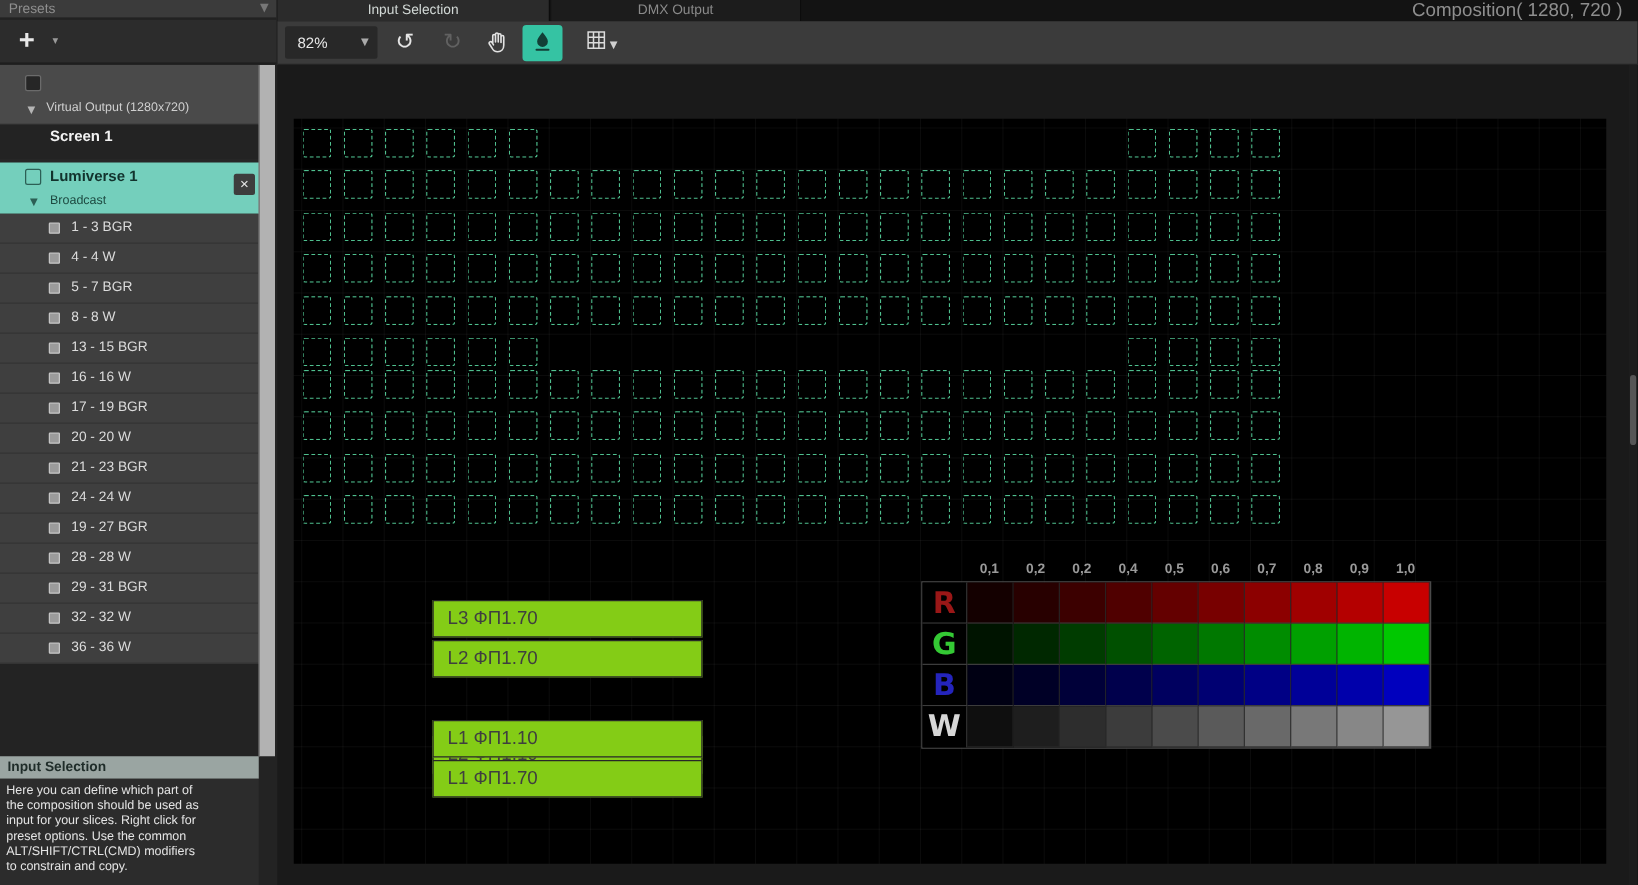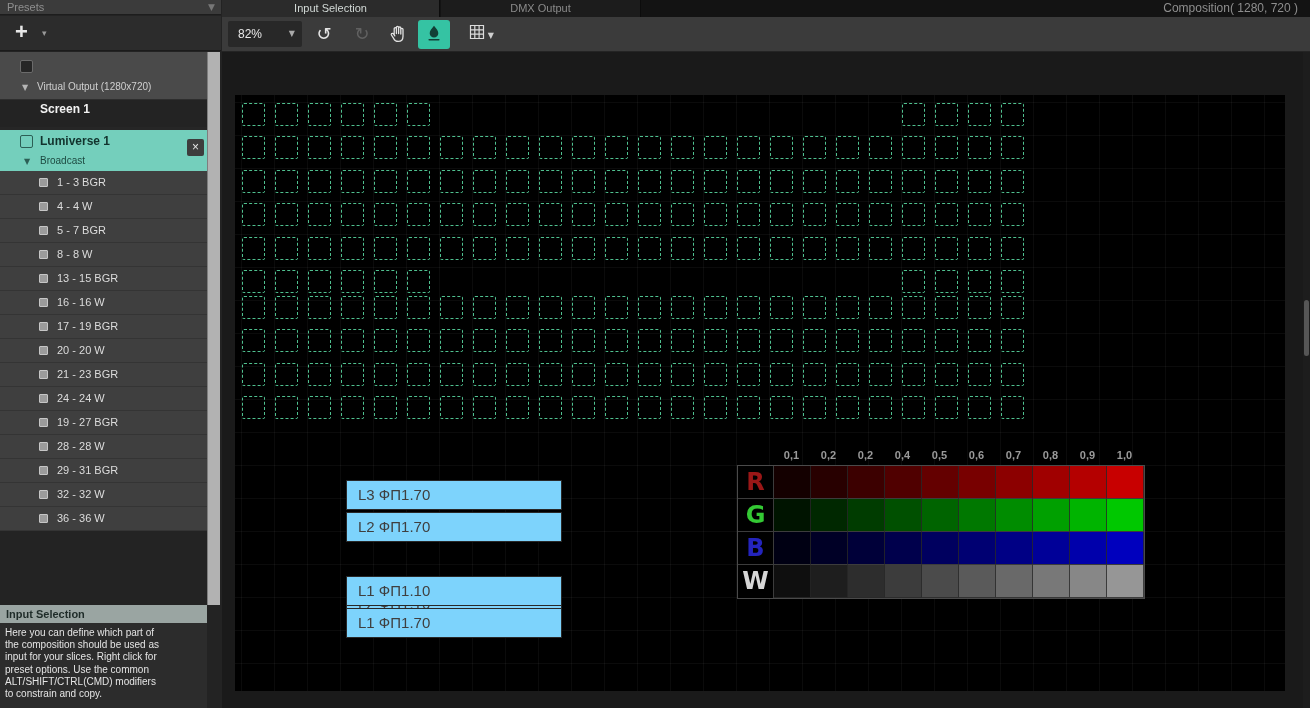"Composition( 1280, 720 )" #comp-label { font-size: 12px -> 15px }
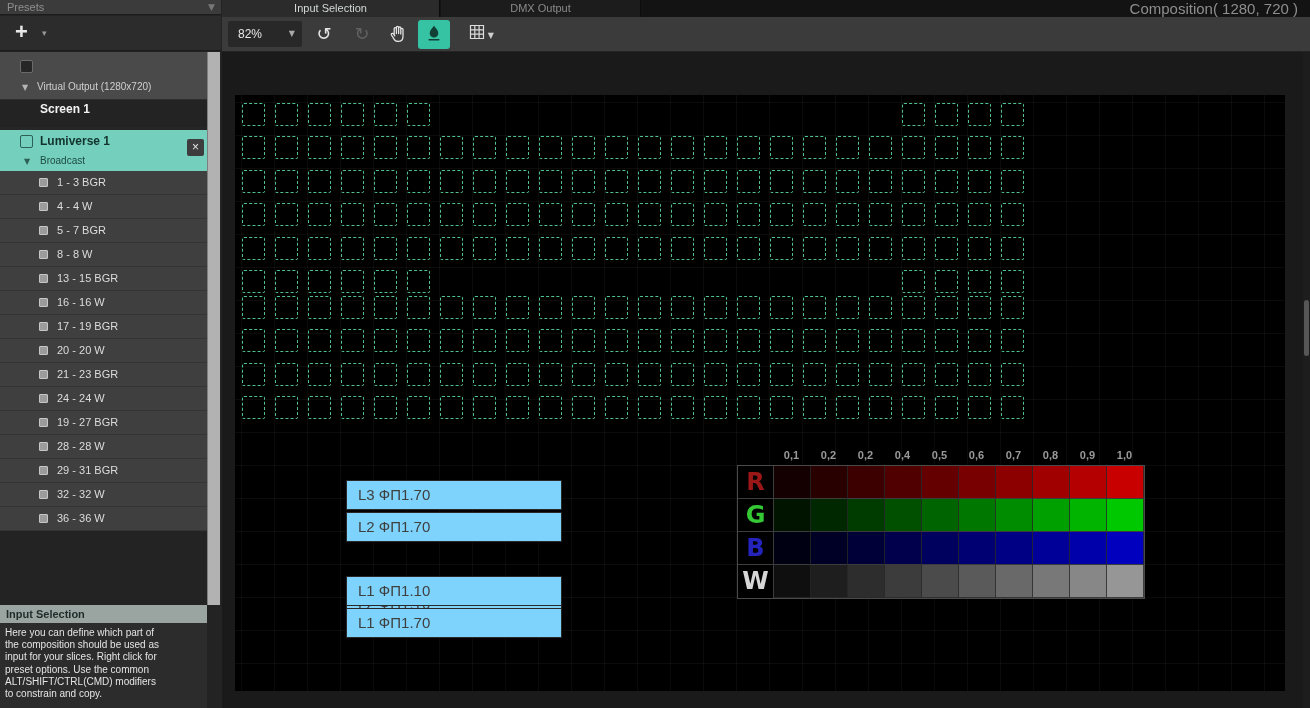"L3 ФП1.70" .lbox { background: #7dd3fc -> #84cc16 }
